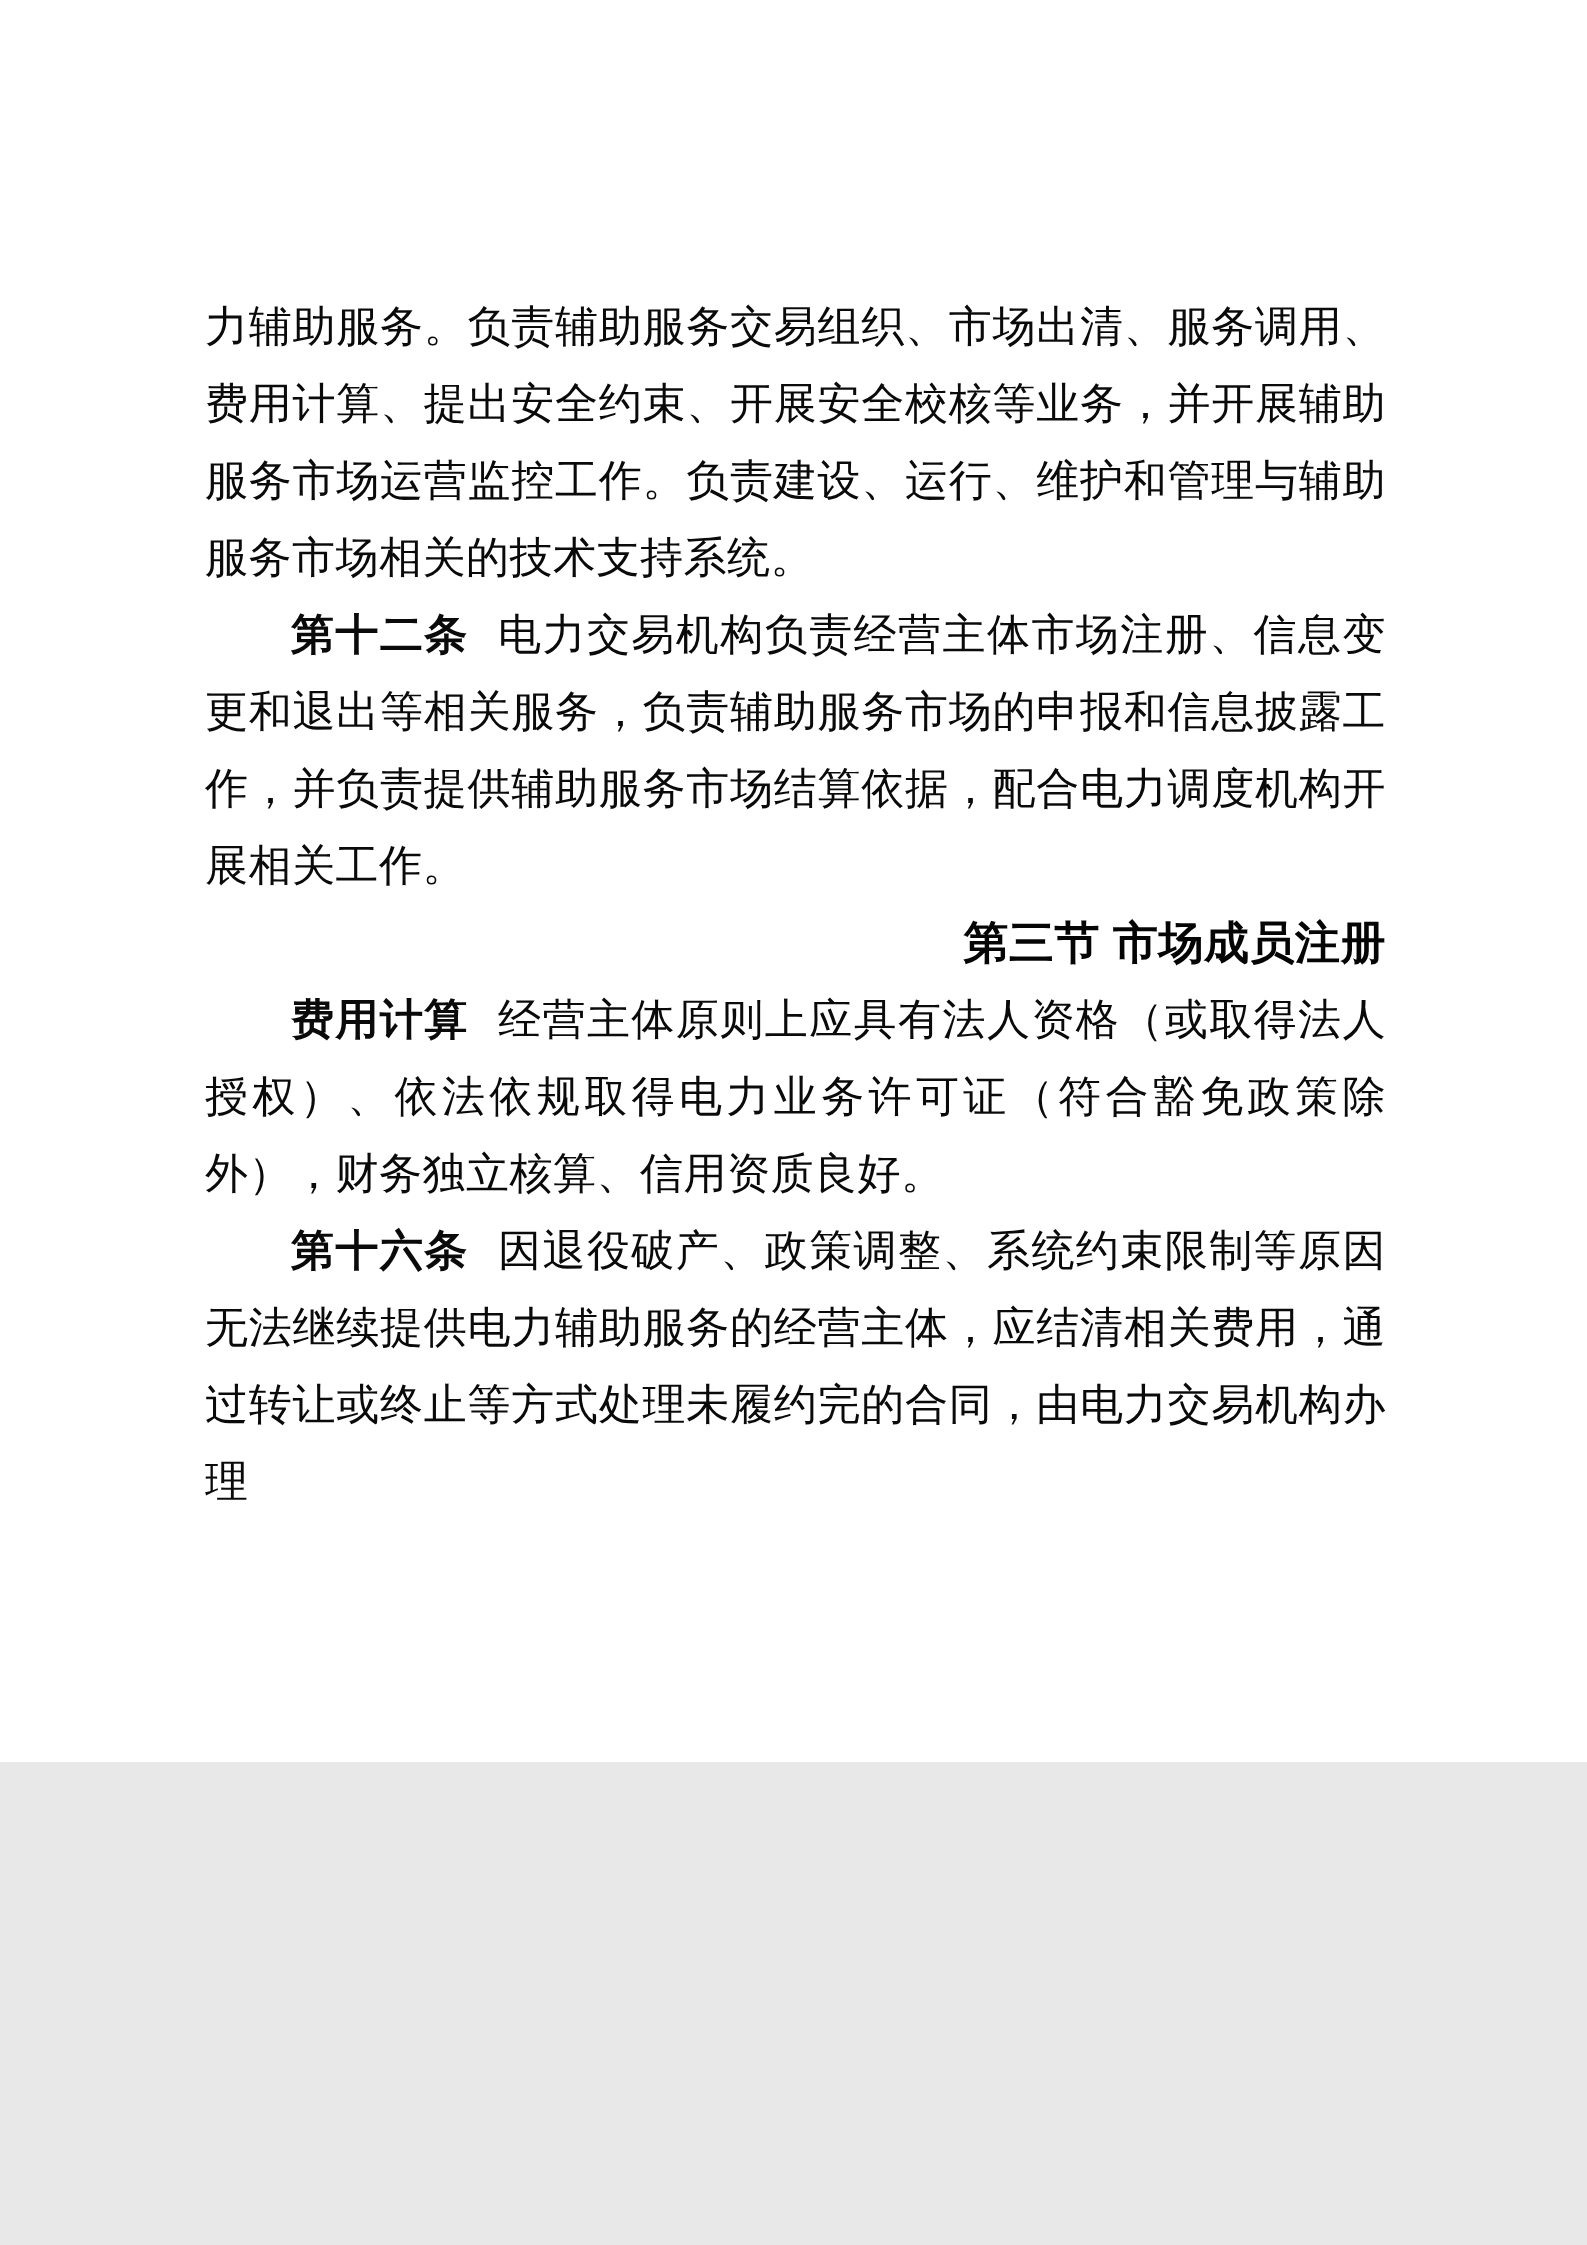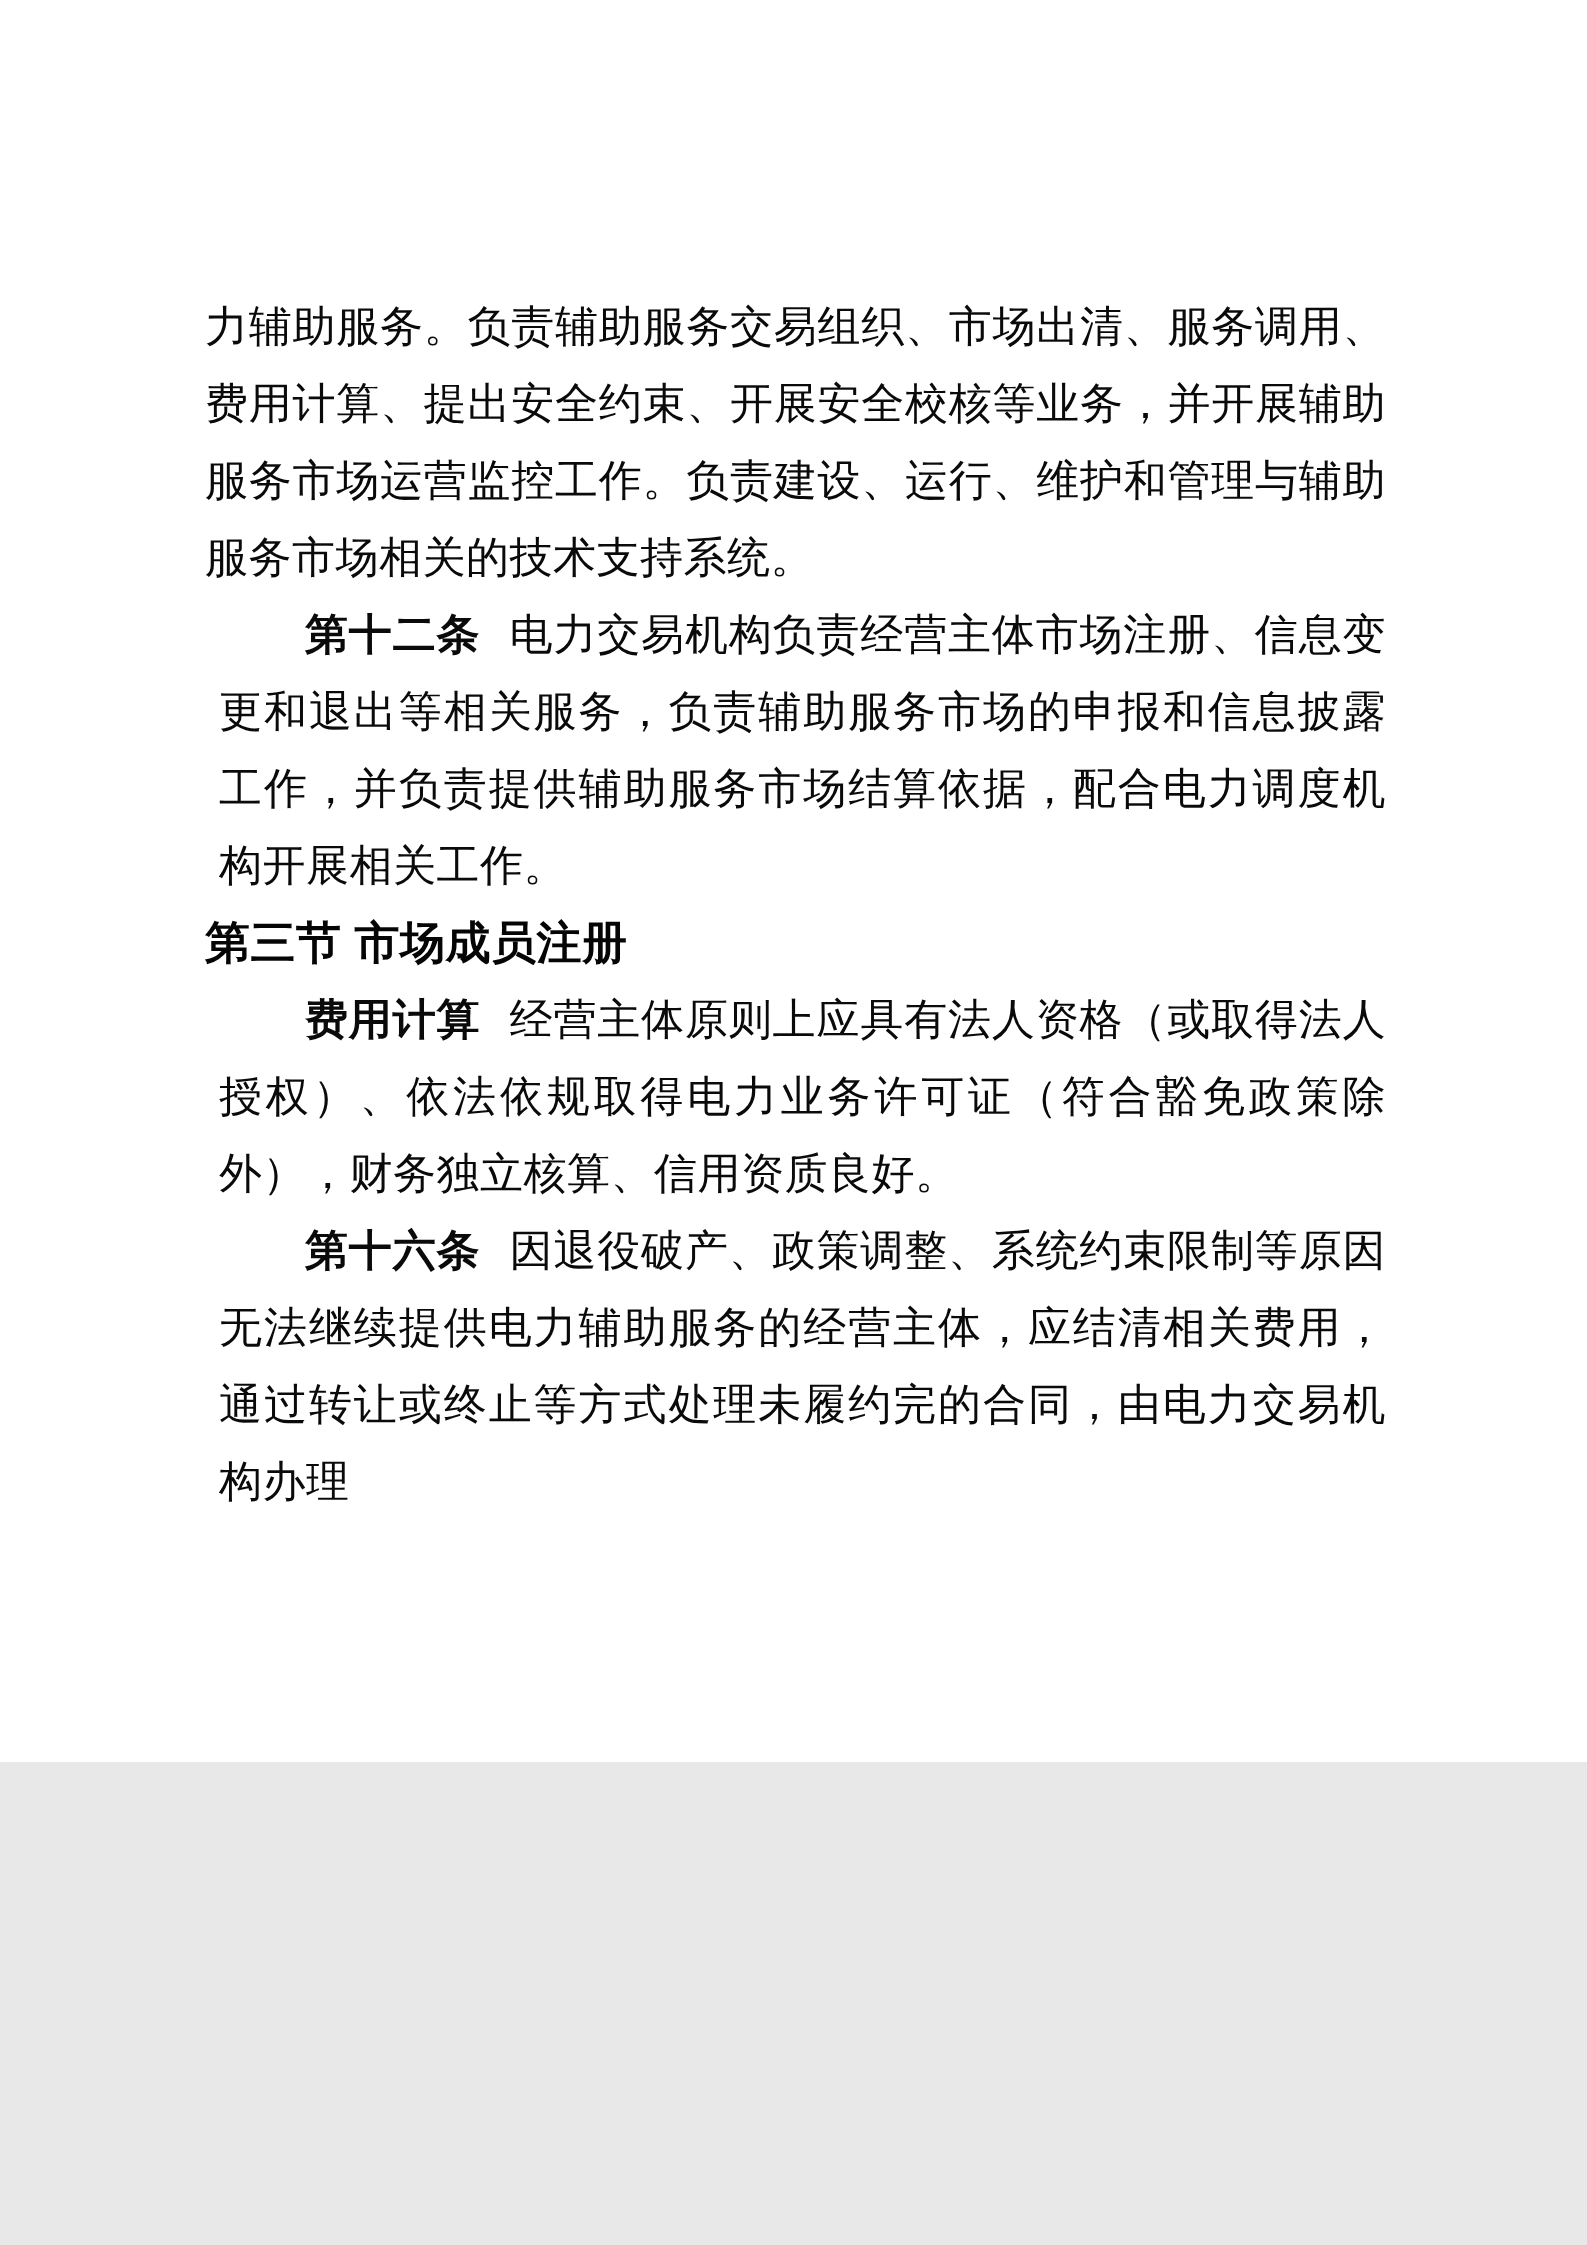"第十二条" .para.indent { margin-left: 14px -> none }
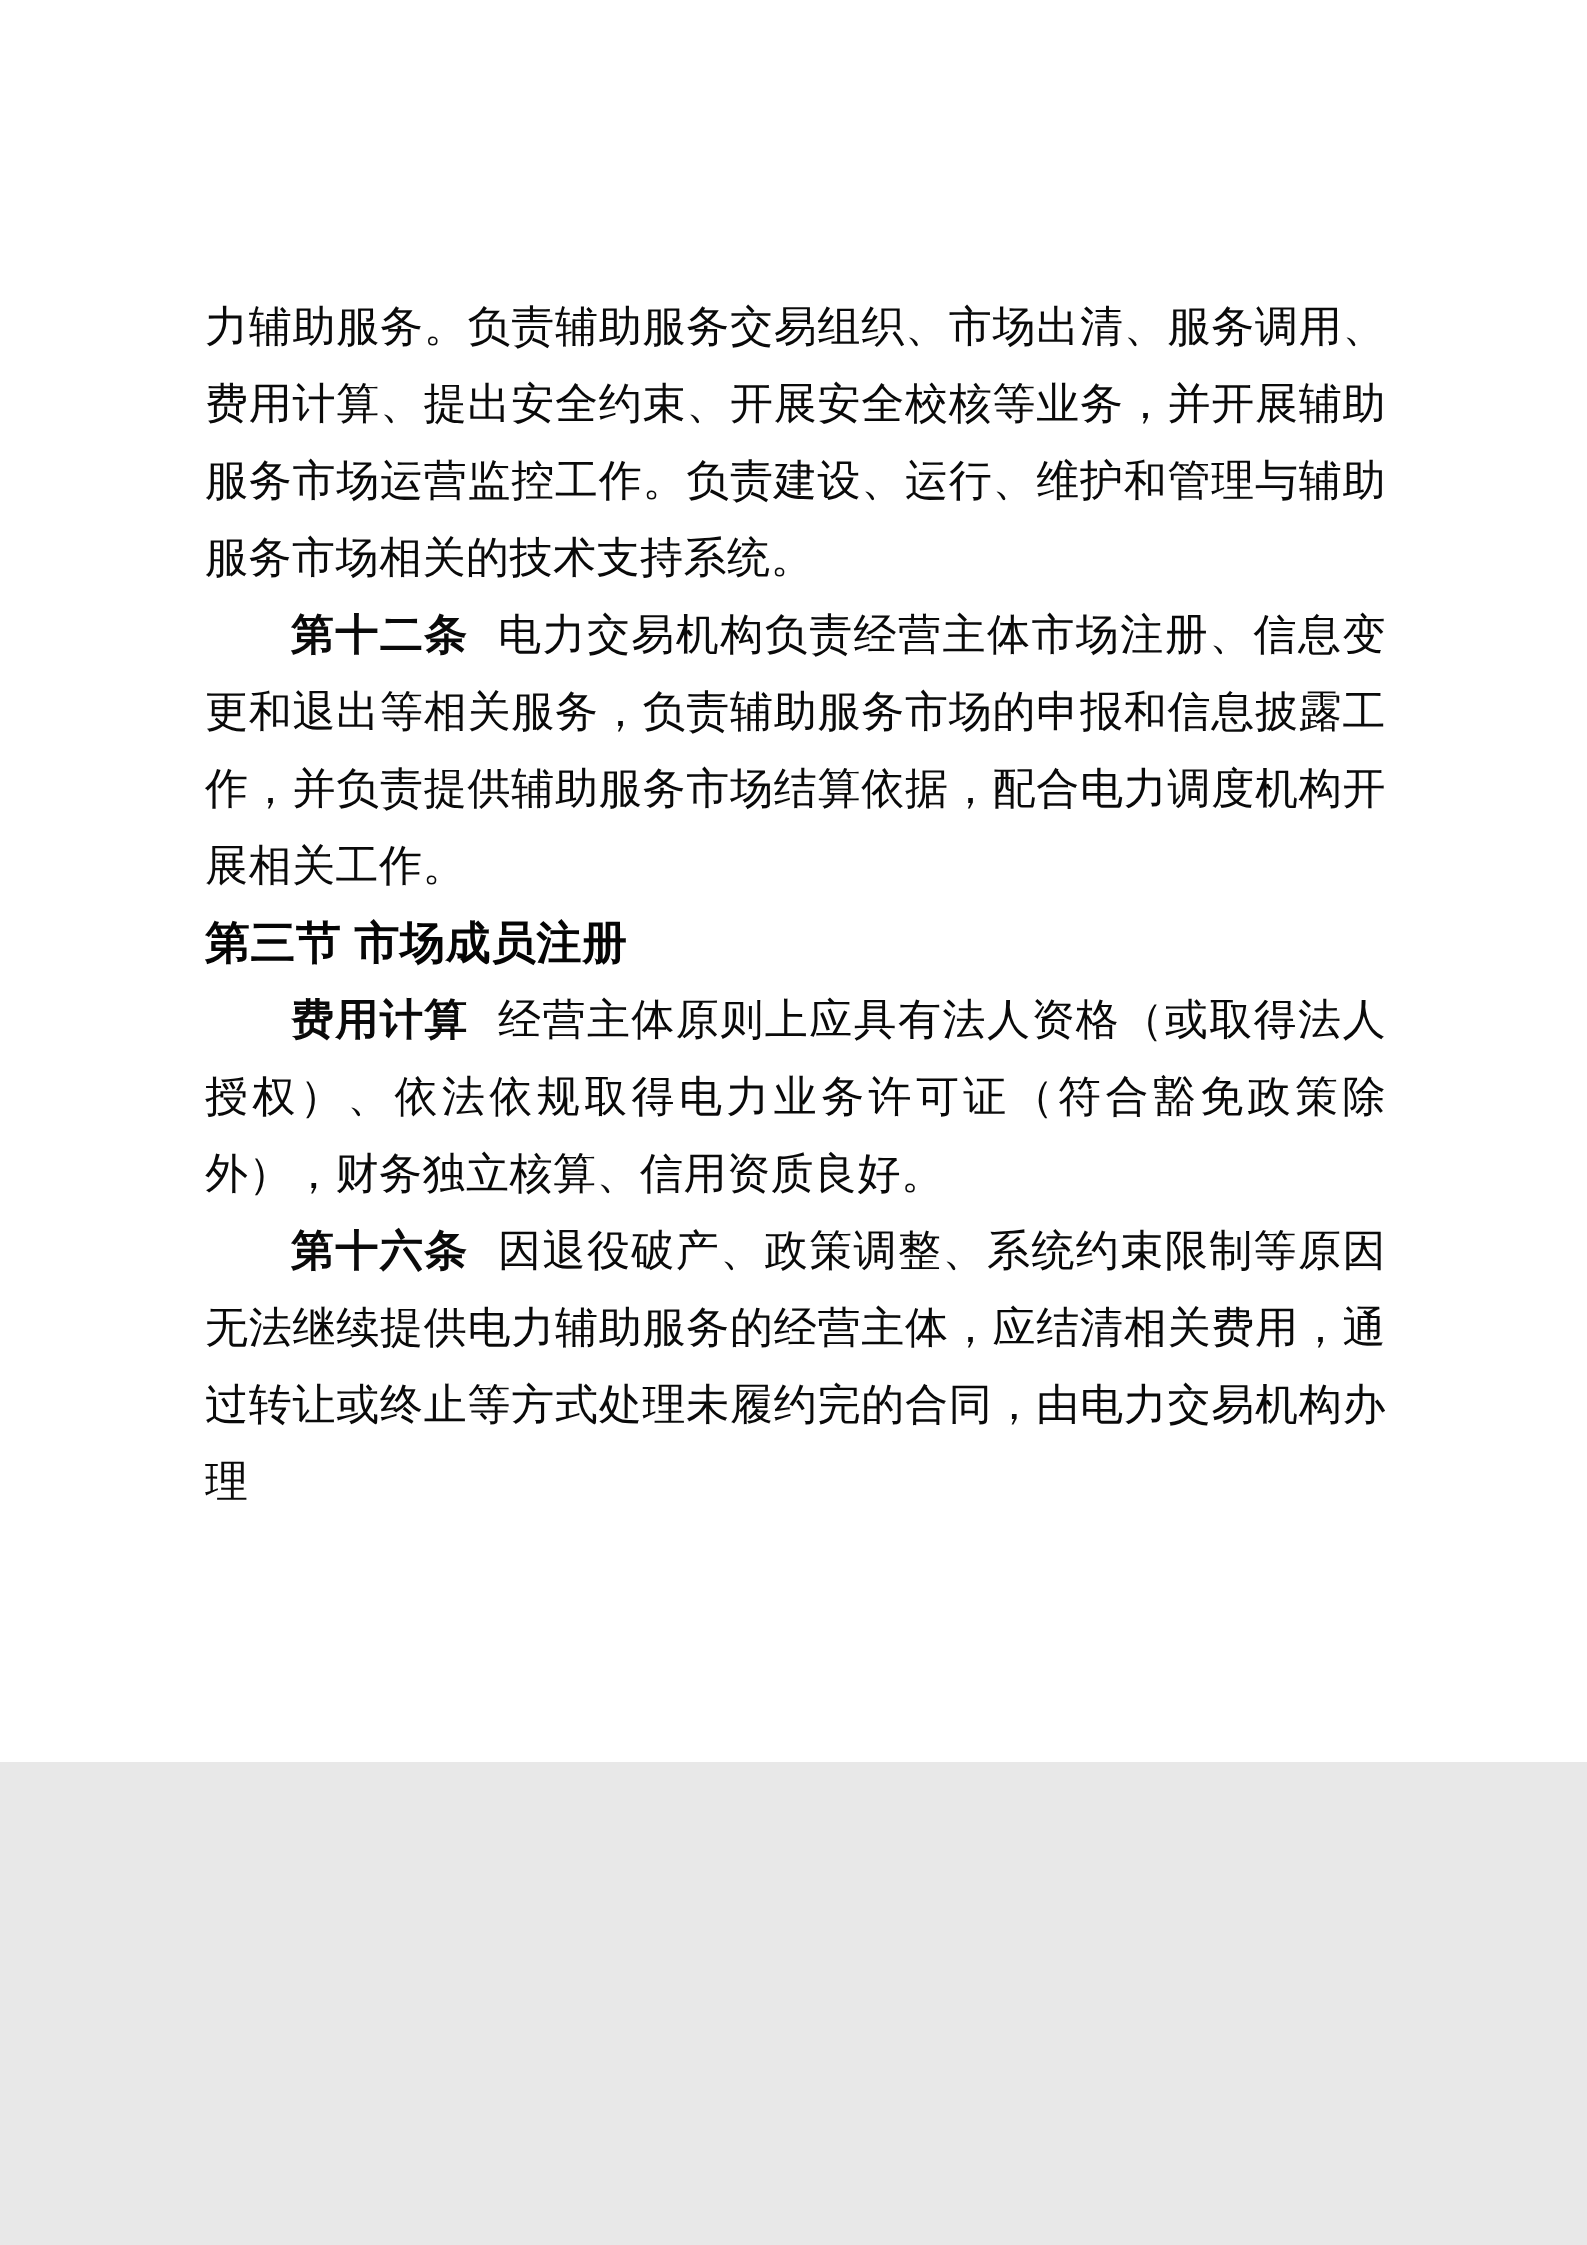"第三节 市场成员注册" .section-heading { text-align: left -> right }
